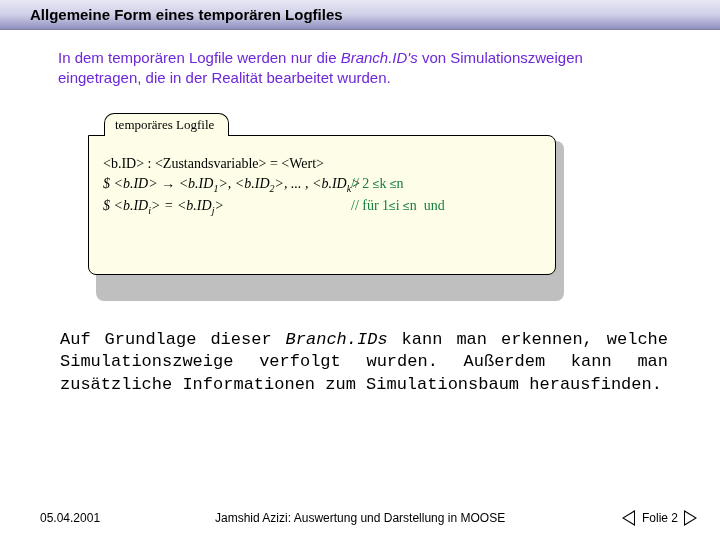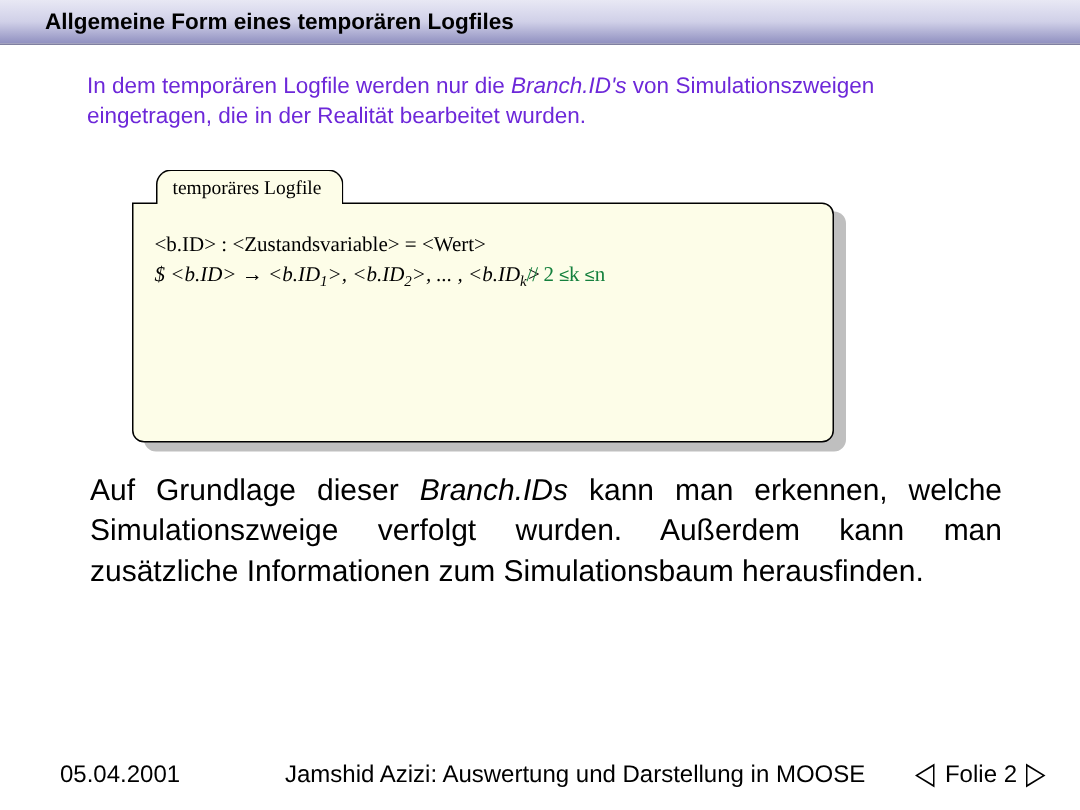"<b.ID> : <Zustandsvariable> = <Wert>" .file-body { height: 160px -> 140px }
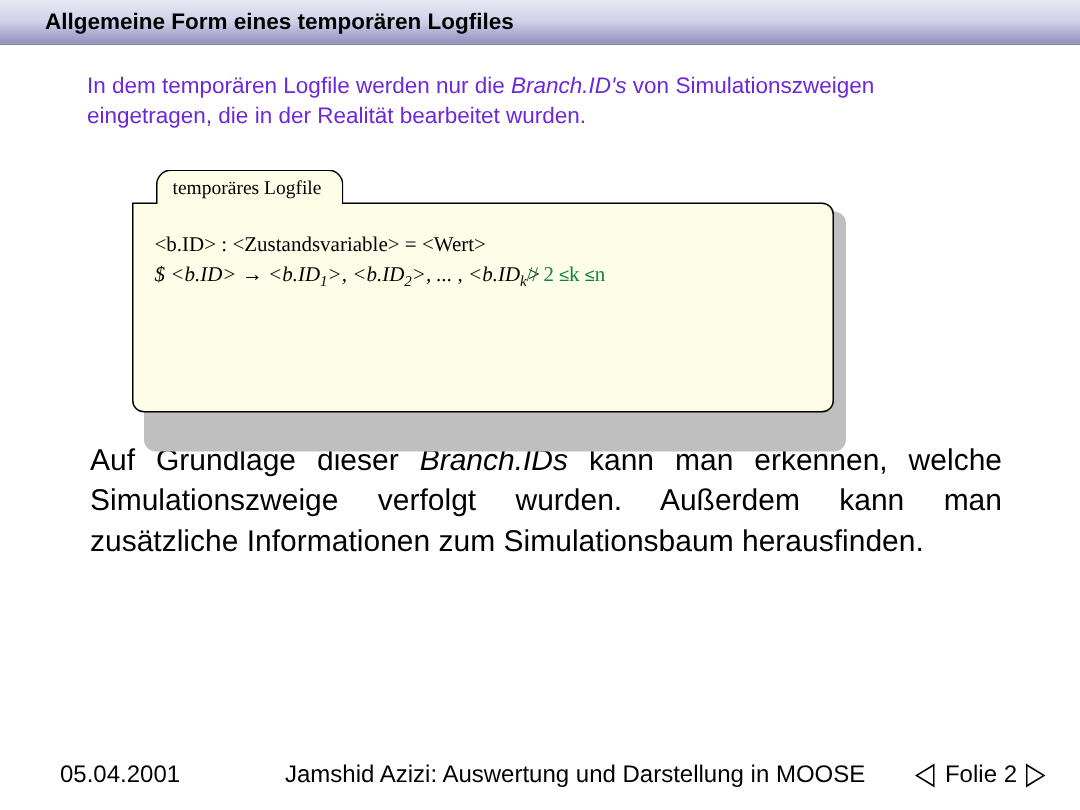"$ <b.IDi> = <b.IDj> //" span.row { html: none -> <span> <span>$ &lt;b.ID<span>i</span>&gt; = &lt;b.ID<span>j</span>&gt;</span><span>// für 1<span>≤</span>i <span>≤</span>n &nbsp;und</span> </span> }
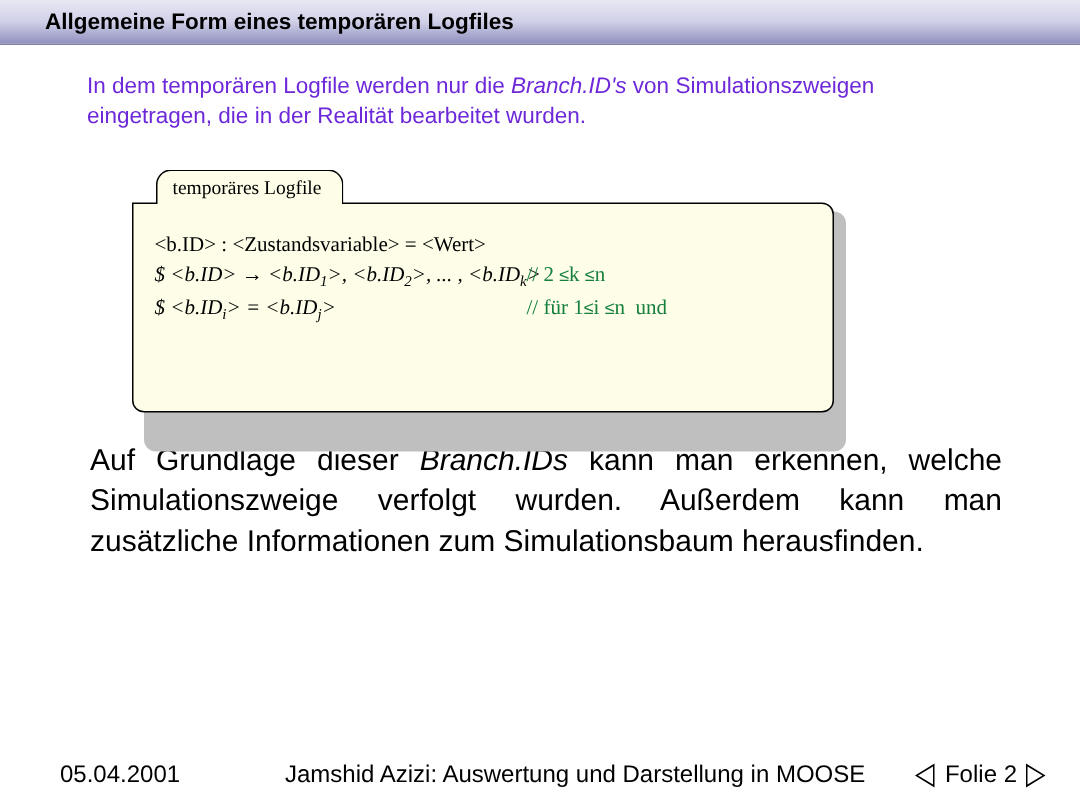"Auf Grundlage dieser Branch.IDs kann" .outro { font-family: none -> Liberation Mono, monospace; font-size: 20px -> 17px; margin-top: 19px -> 54px }
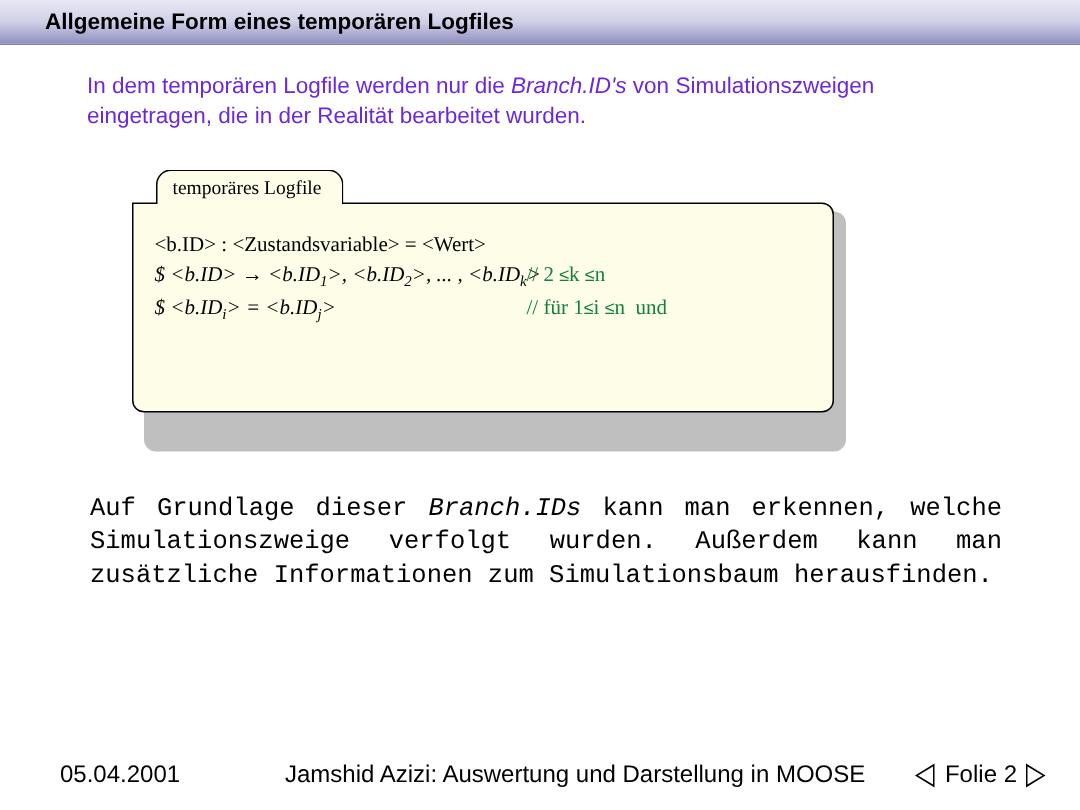"05.04.2001" .footer { font-size: 16px -> 12px; gap: none -> 25px }
